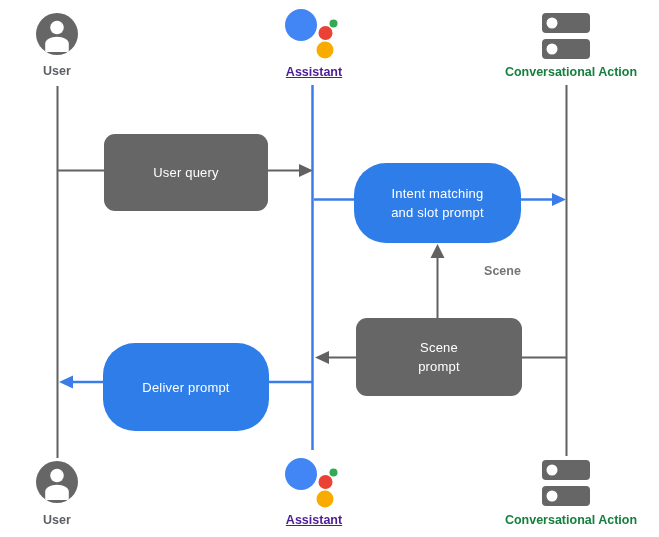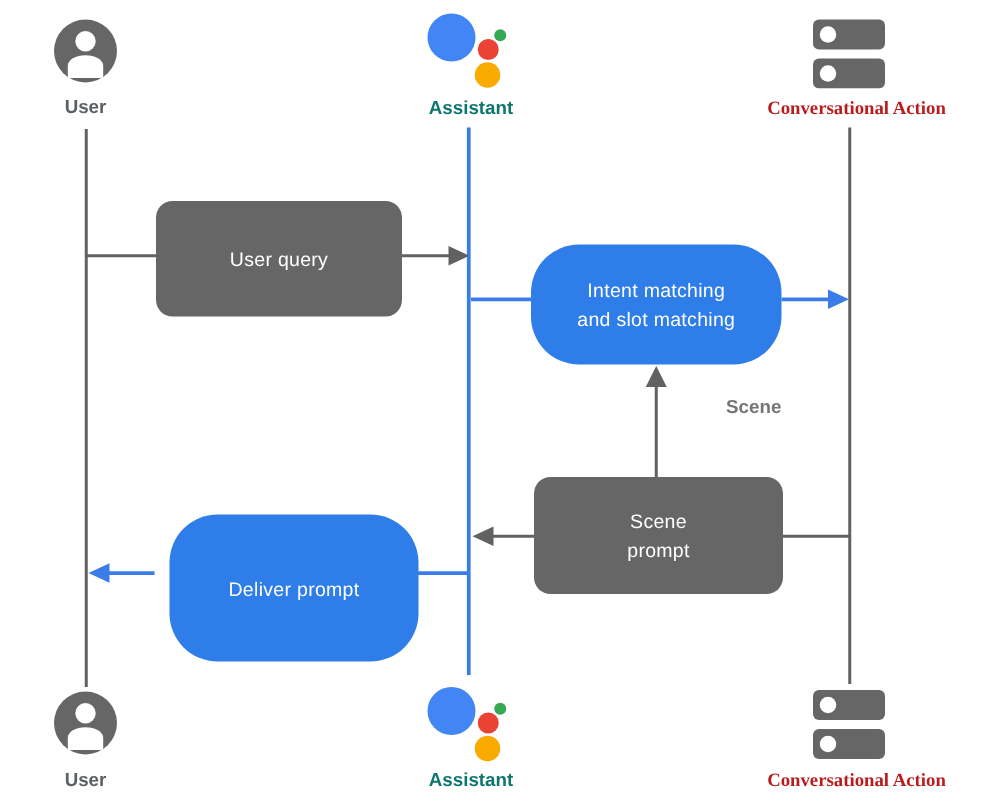"Assistant" .lbl-light { color: #0f766e -> #4c1d95; text-decoration: none -> underline }
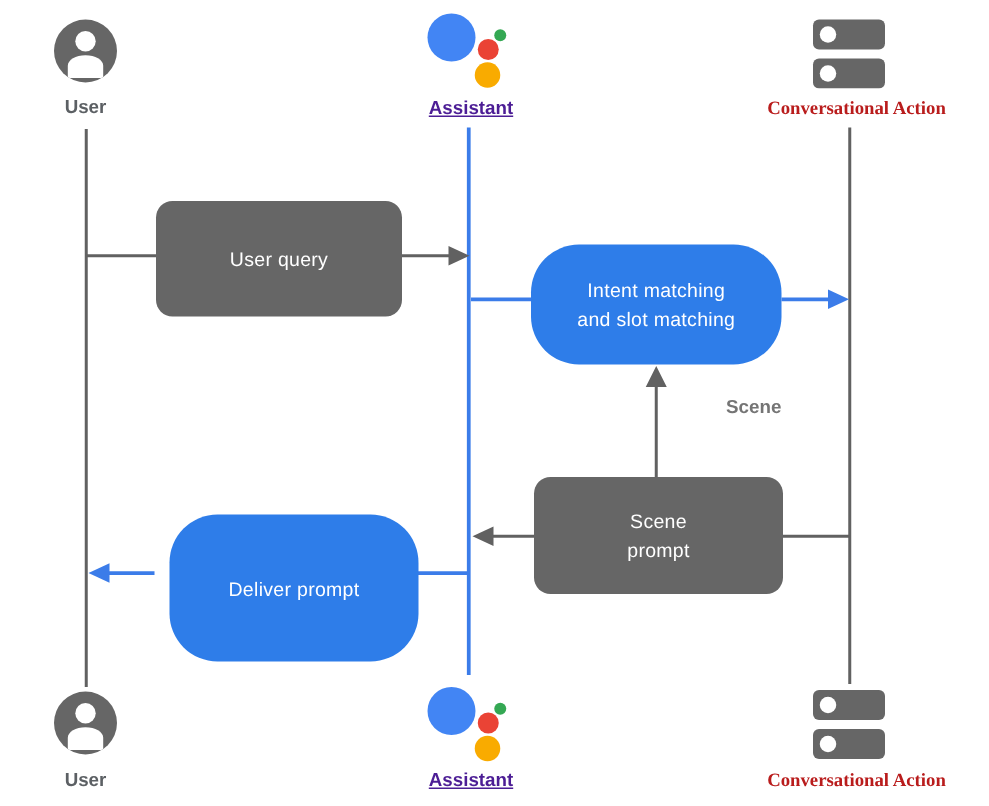"Conversational Action" .lbl-medium { color: #b91c1c -> #15803d; font-family: Liberation Serif, serif -> none }
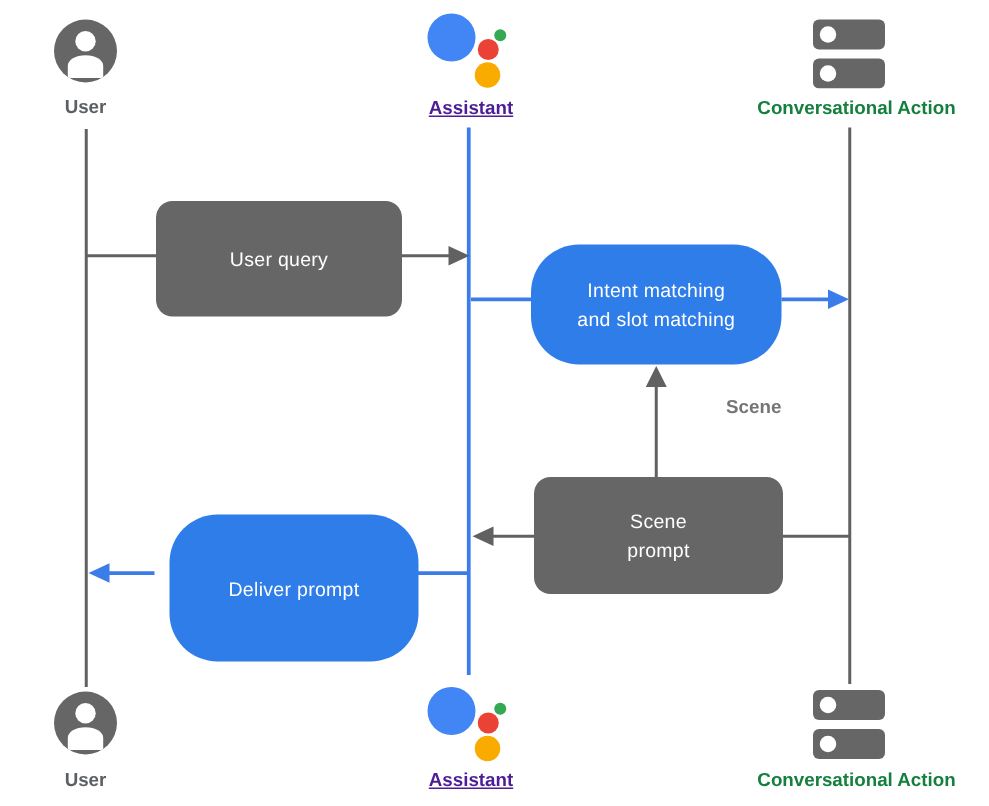"and slot matching" span { text: matching -> prompt }
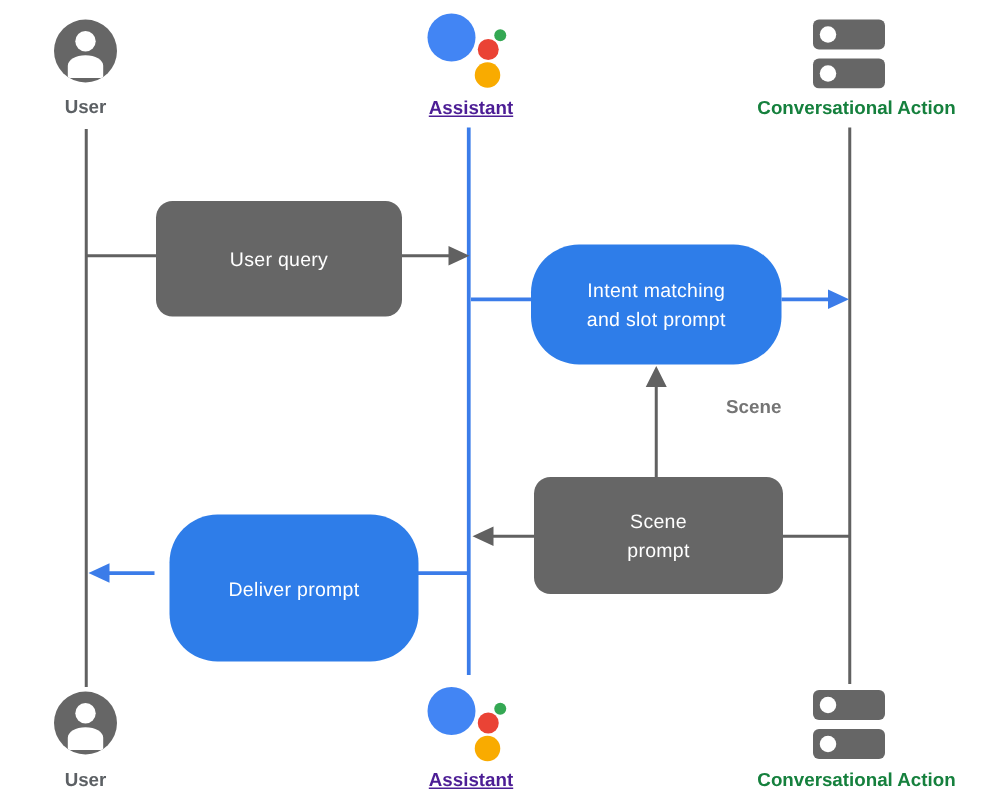"Deliver prompt" div.node { height: 98px -> 88px; left: 113px -> 103px }
